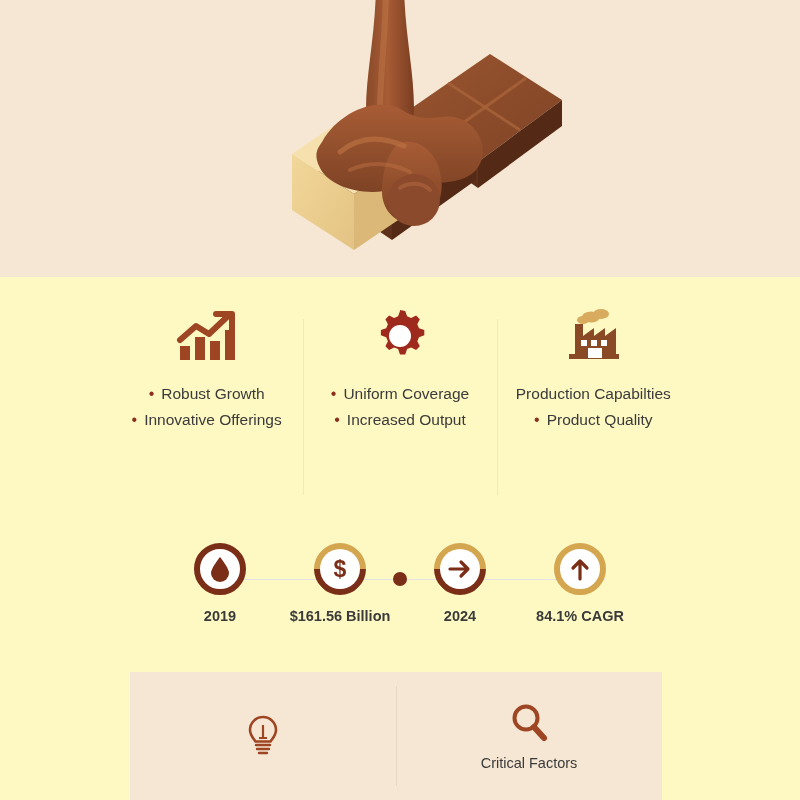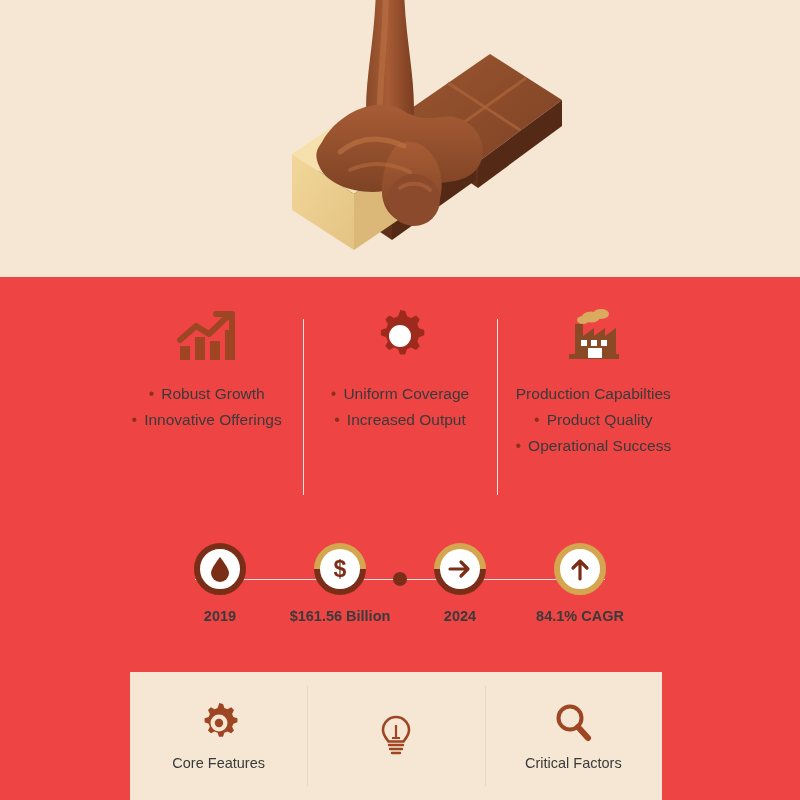"Robust Growth" #page { background: #ef4444 -> #fef9c3 }
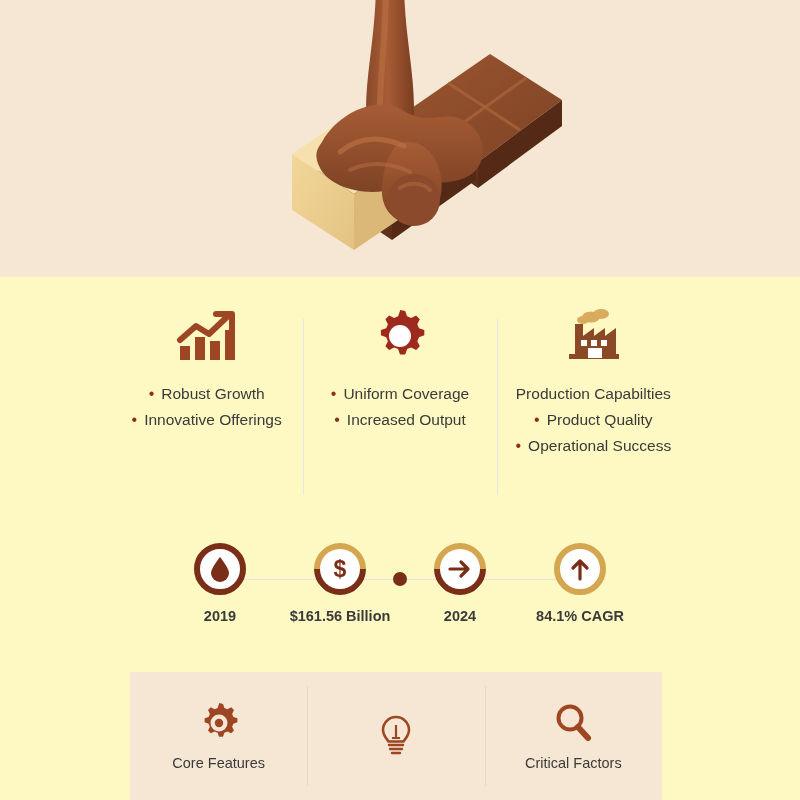"Operational Success" li.bulleted { html: <li>Operational Success</li> -> none }
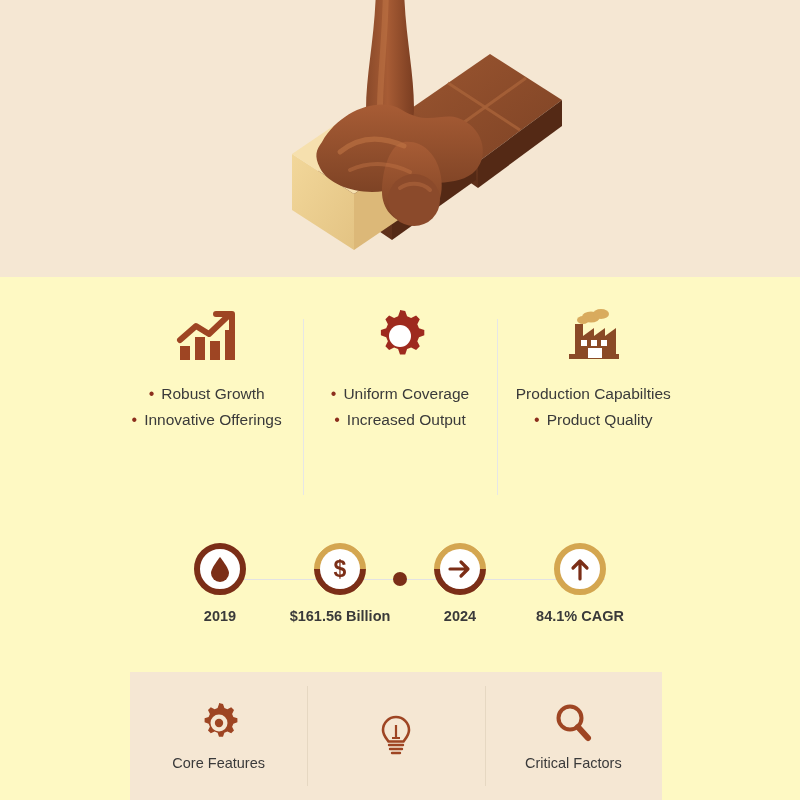"Core Features" div.bp-col { html: <div> <div> <svg> <path></path> <circle></circle> <circle></circle> </svg> </div> <div>Core Features</div> </div> -> none }
